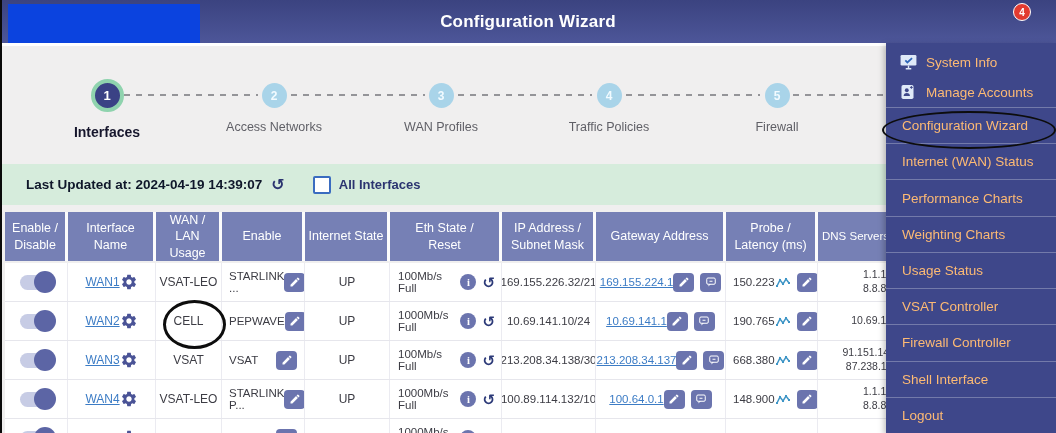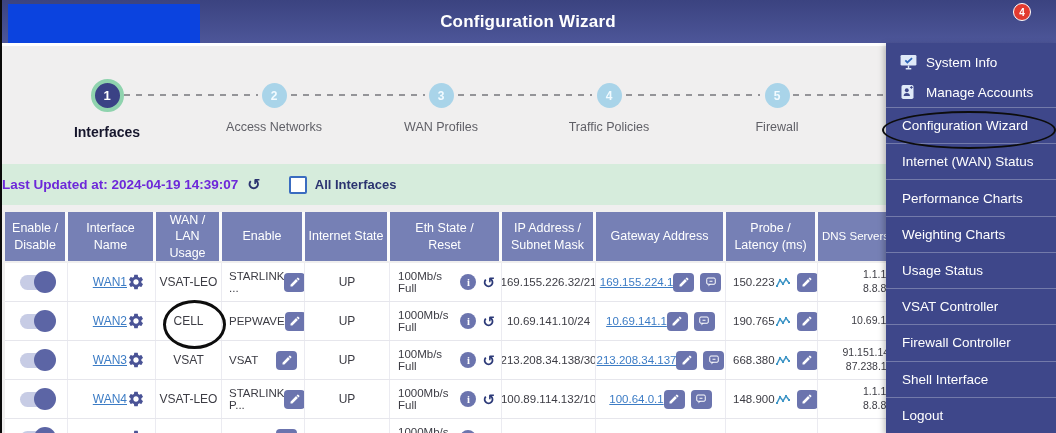"System Info" .menu-item { color: #ffffff -> #fdba74 }
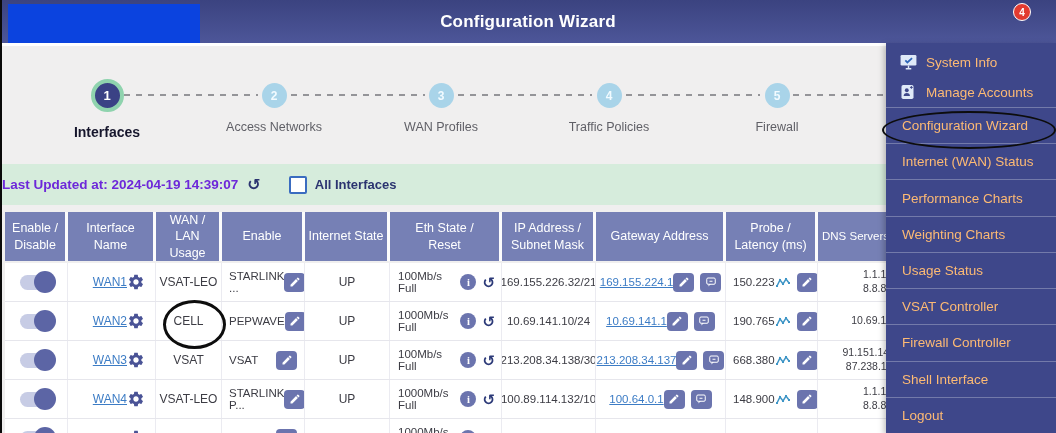"Last Updated at: 2024-04-19 14:39:07" .st-text { color: #6d28d9 -> #0f172a; margin-left: 0 -> 24px }
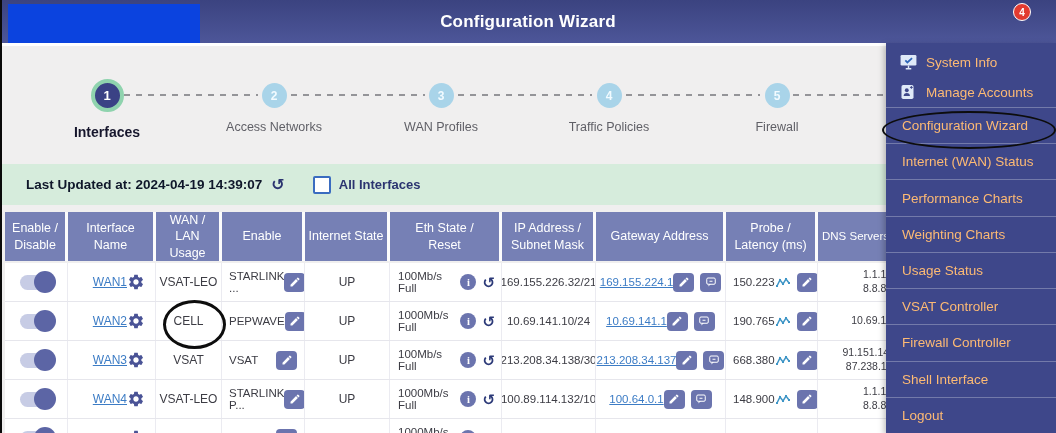"WAN1" .td-name { justify-content: flex-end -> center }
